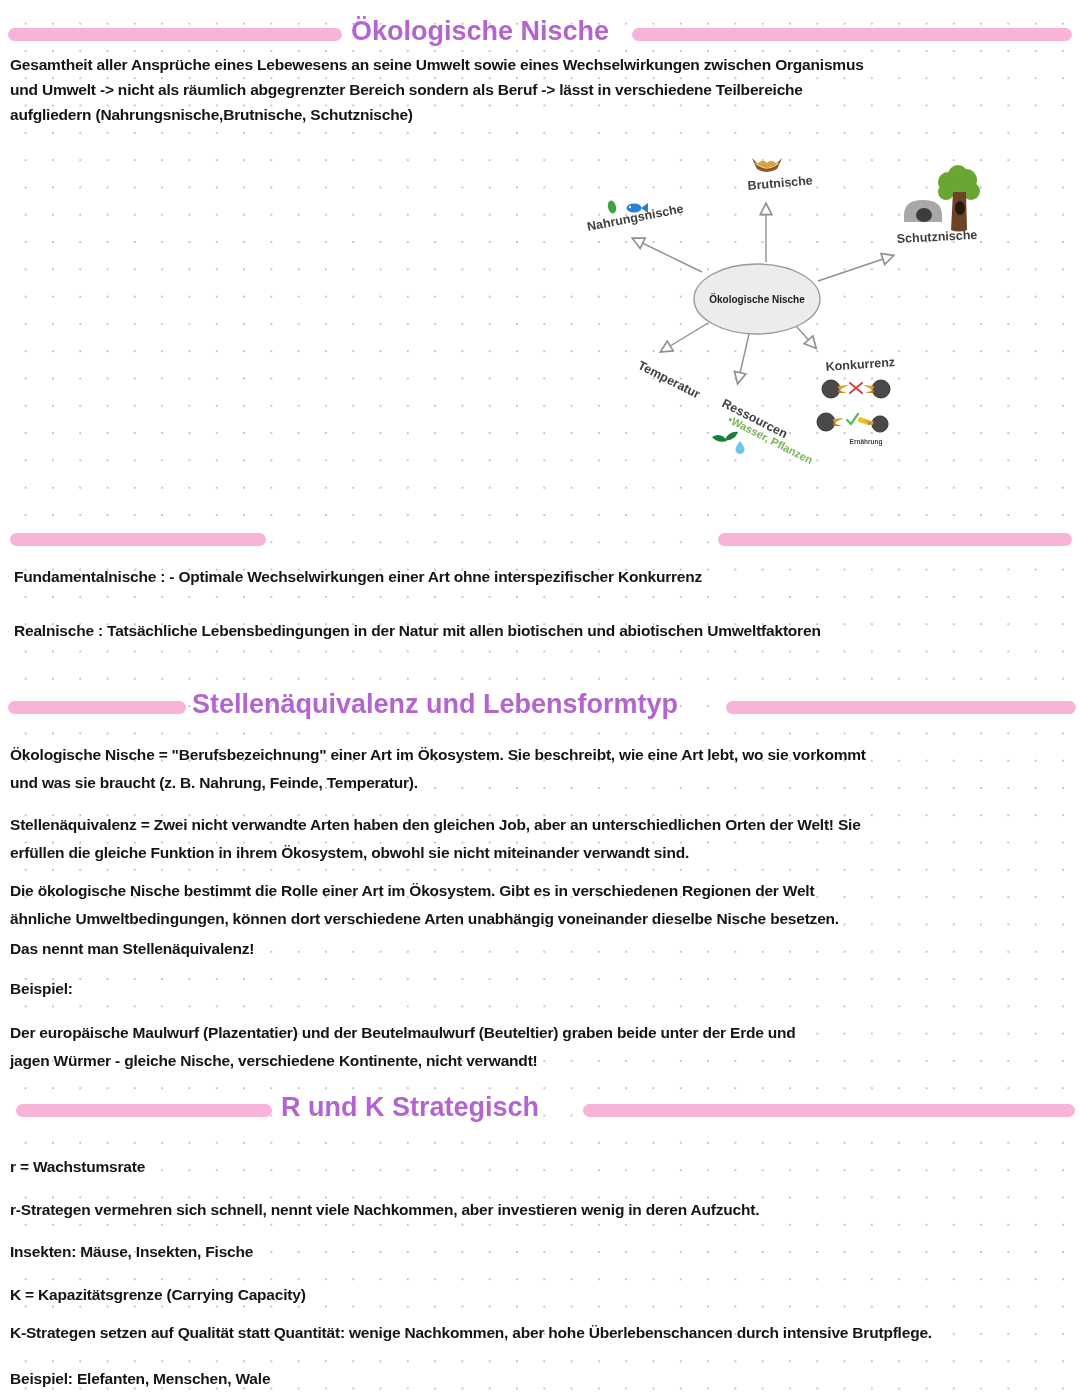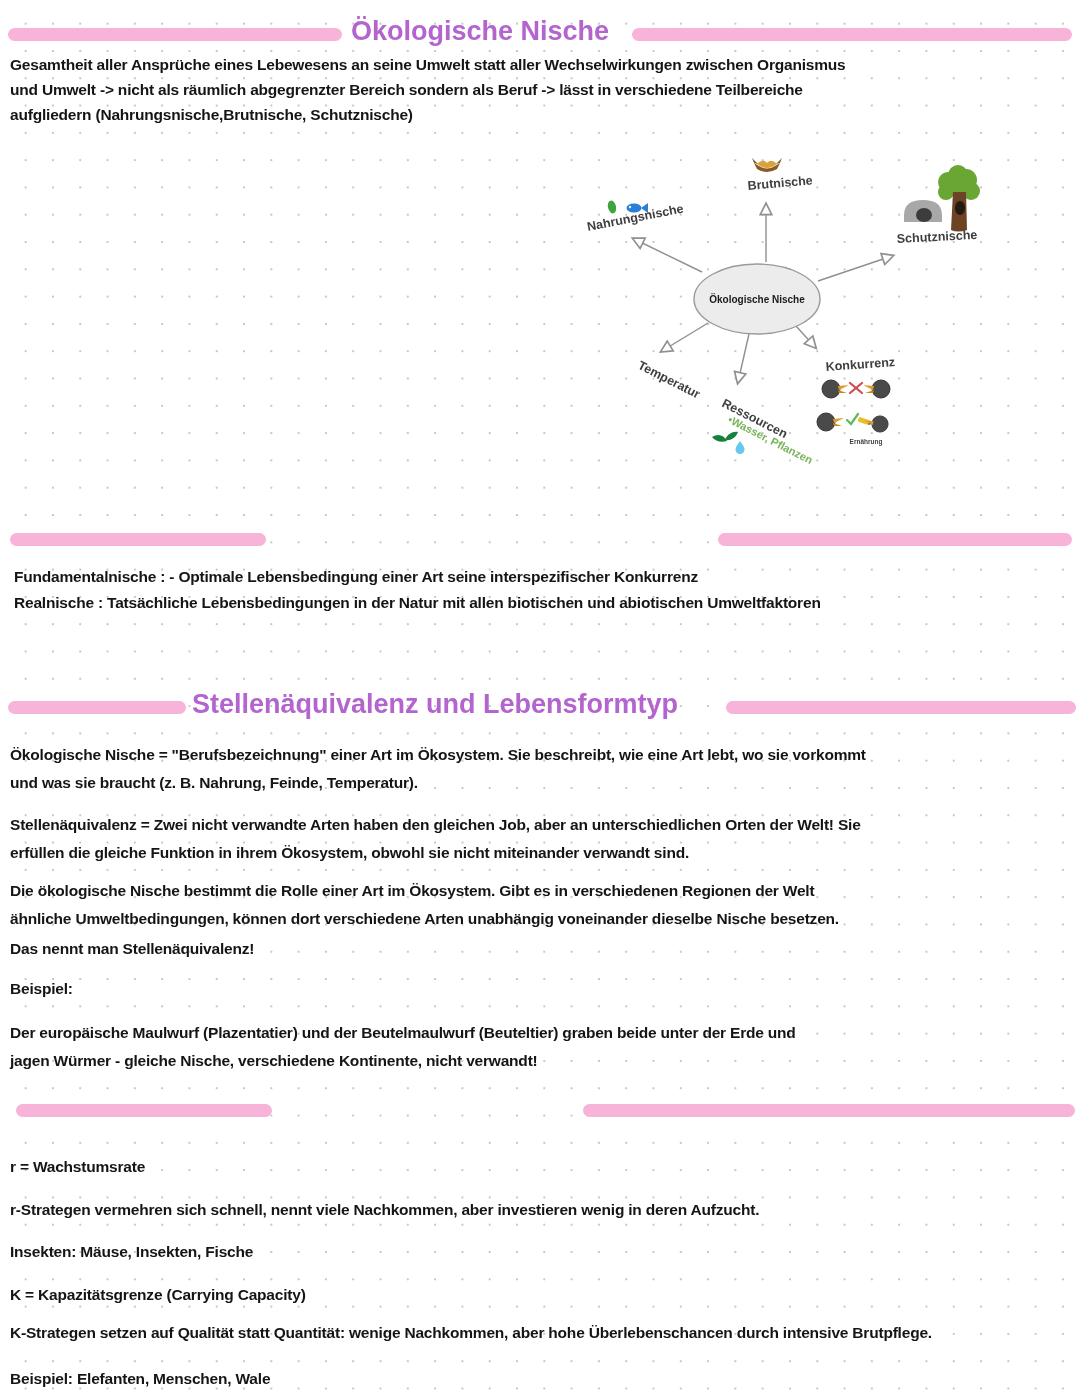"Gesamtheit aller Ansprüche eines" div.line { text: statt aller -> sowie eines }
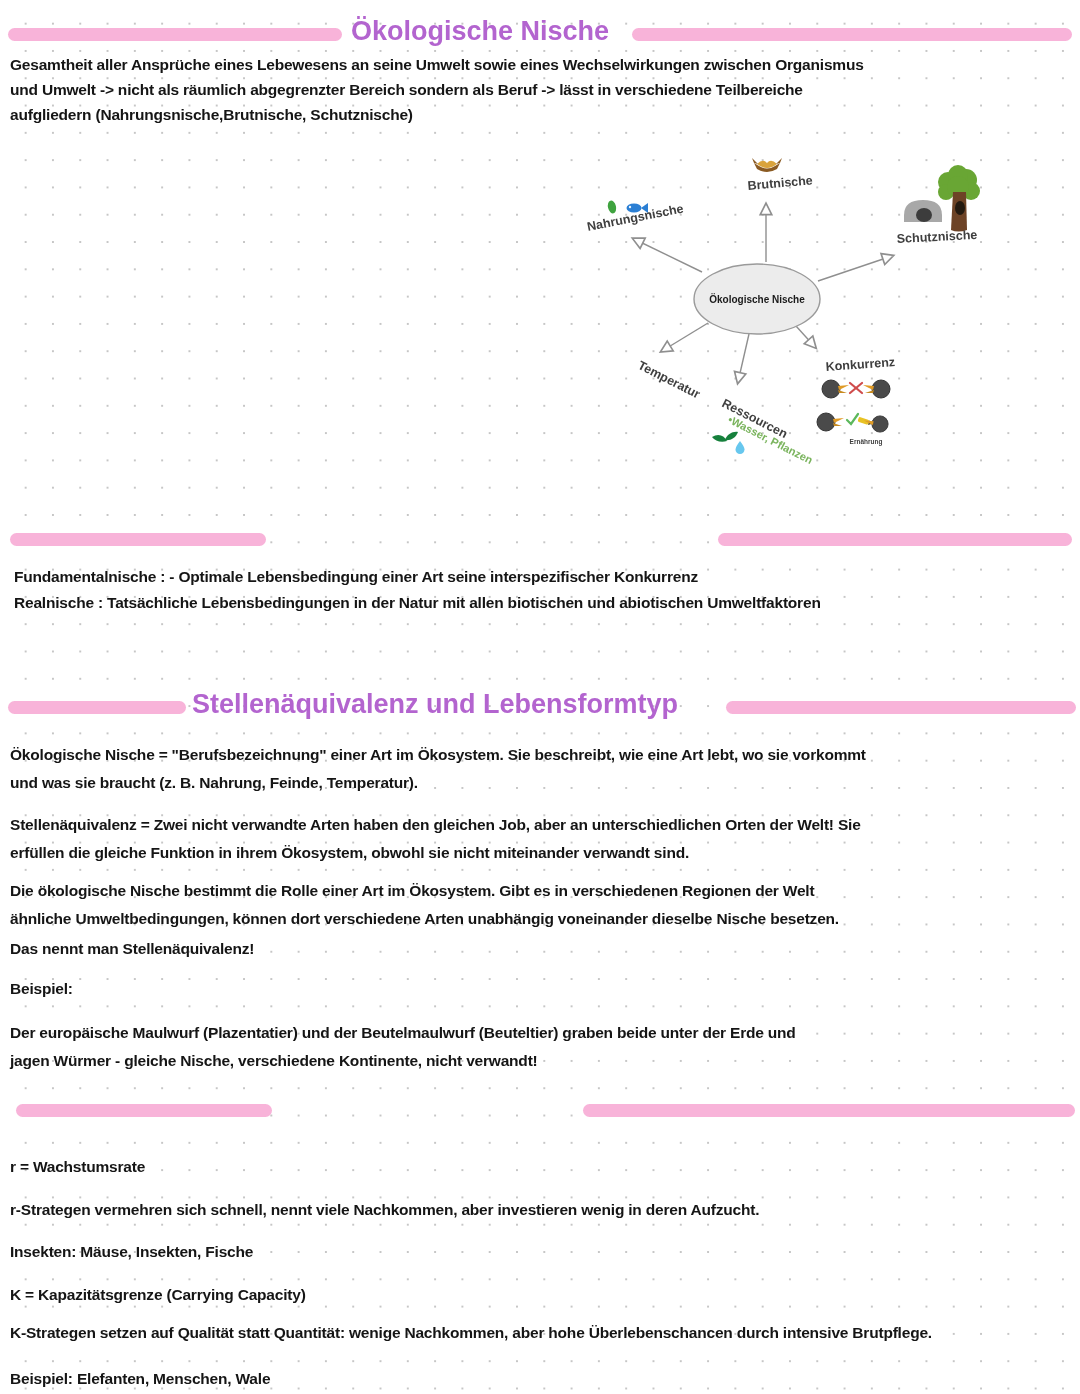"Fundamentalnische : - Optimale" div.line { text: Lebensbedingung einer Art seine -> Wechselwirkungen einer Art ohne }
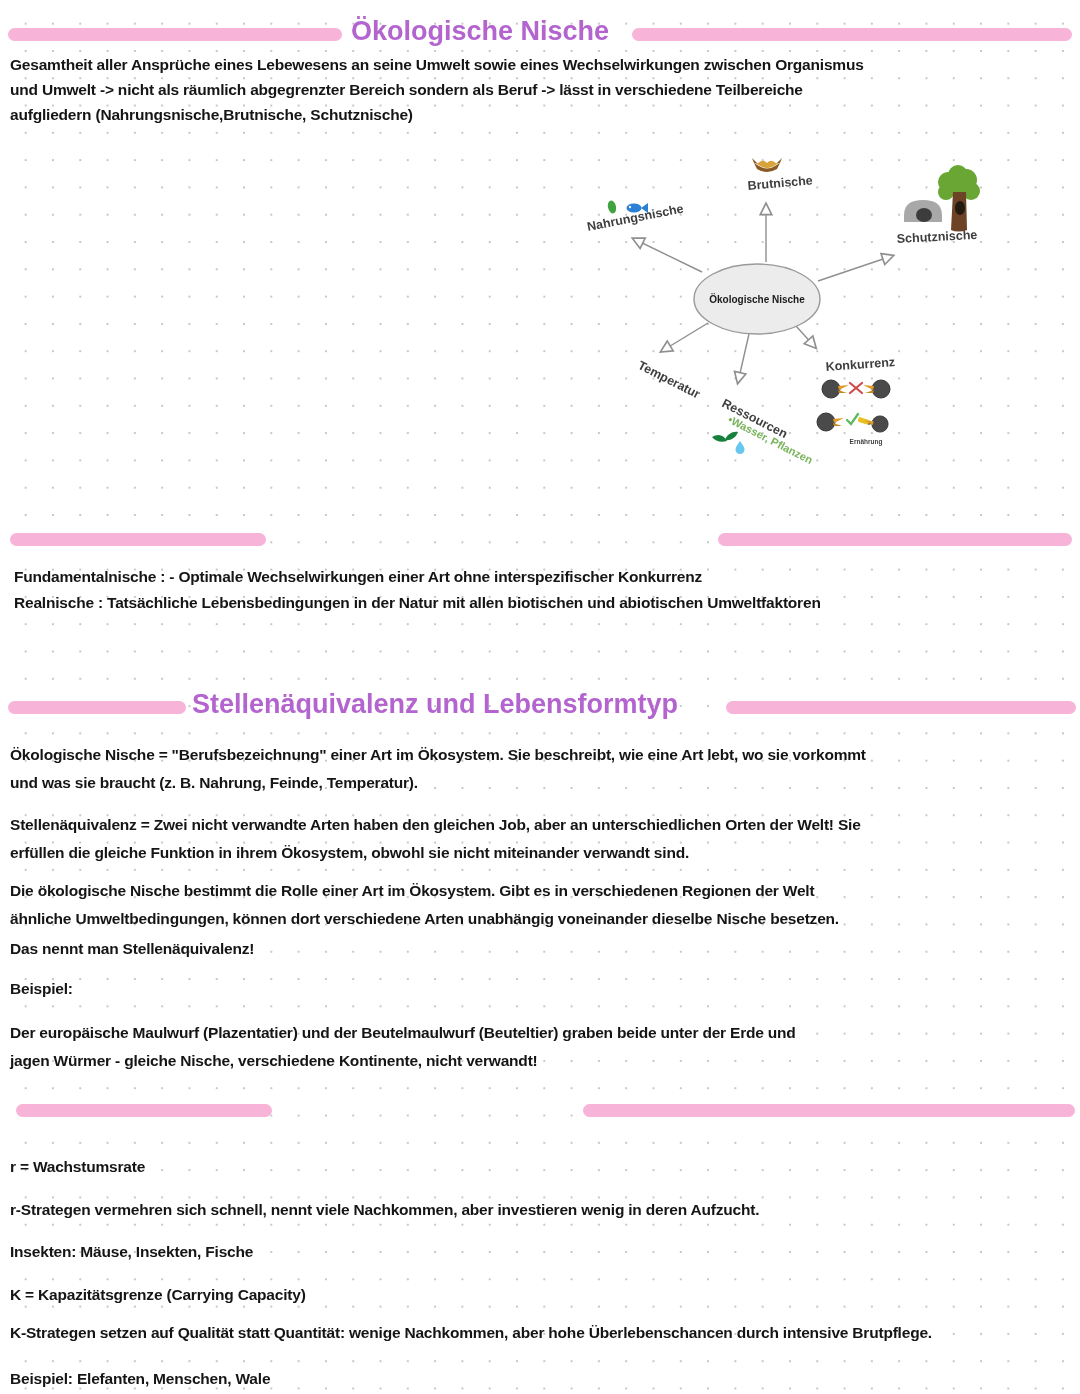"Realnische : Tatsächliche" div.line { top: 594px -> 622px }
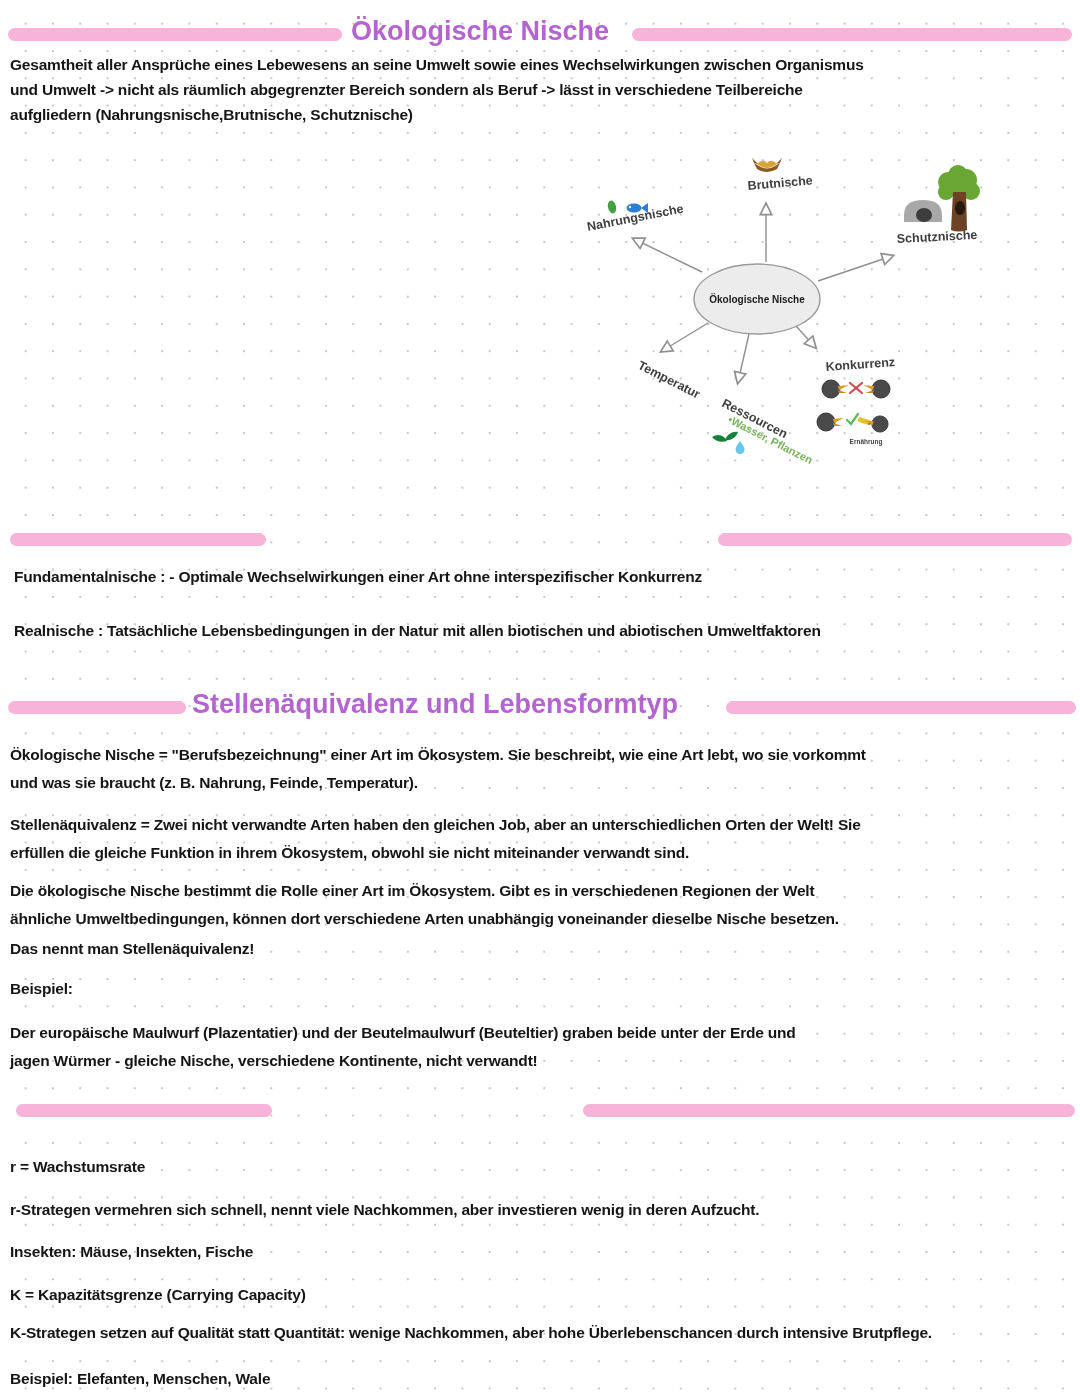"R und K Strategisch" span.htext { html: none -> <span>R und K Strategisch</span> }
